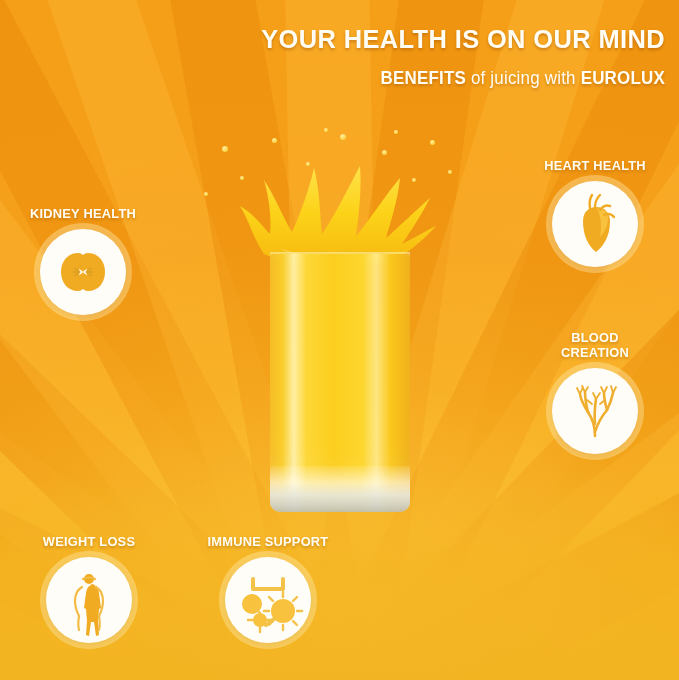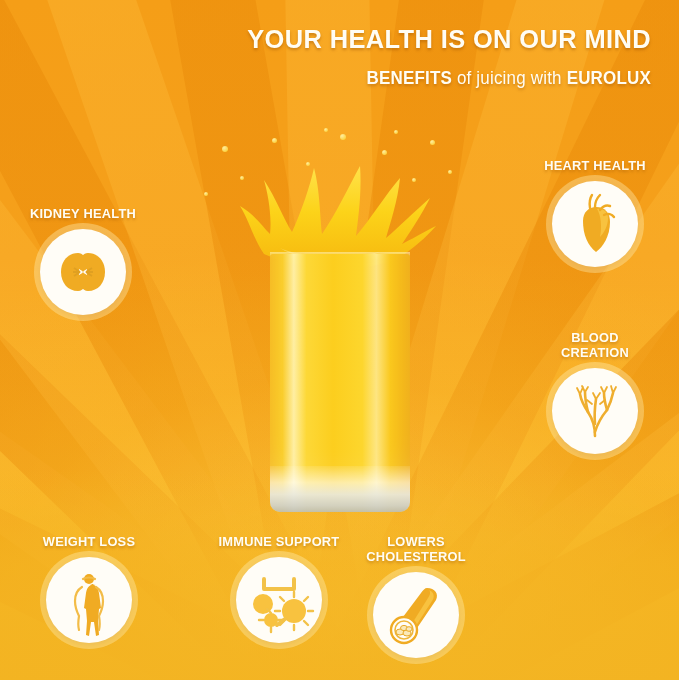"YOUR HEALTH IS ON OUR" .header { padding-right: 28px -> 14px }
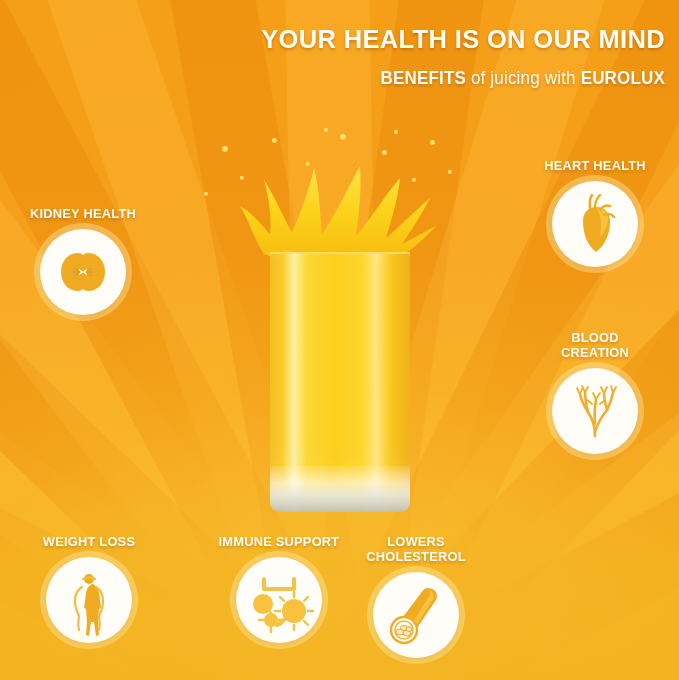"IMMUNE SUPPORT" div.badge { left: 204px -> 193px }
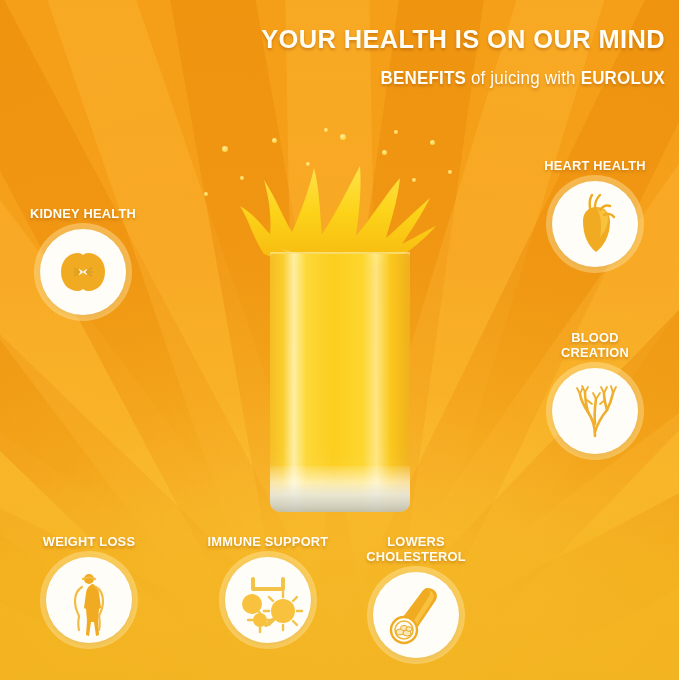"LOWERS CHOLESTEROL" div.badge { html: <div> <div>LOWERS CHOLESTEROL</div> <div> <svg> <path></path> <path></path> <circle></circle> <circle></circle> <g> <ellipse></ellipse> <ellipse></ellipse> <ellipse></ellipse> <ellipse></ellipse> </g> </svg> </div> </div> -> none }
